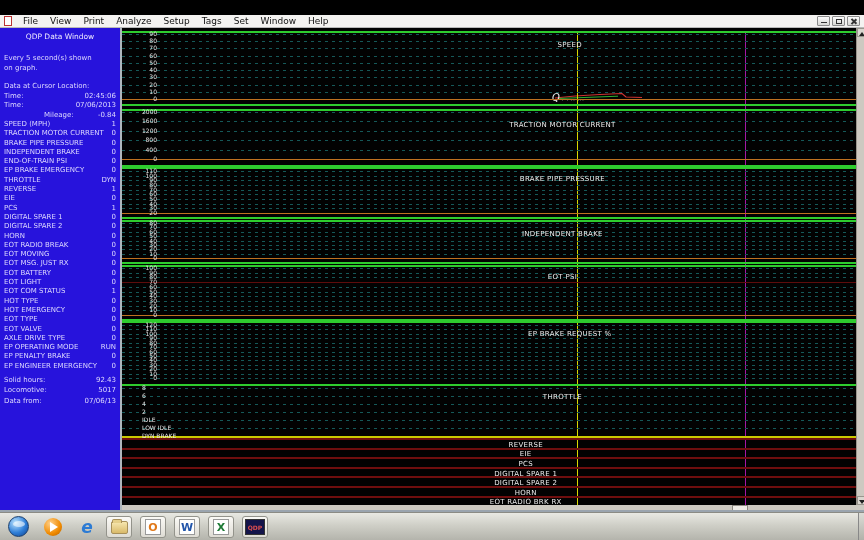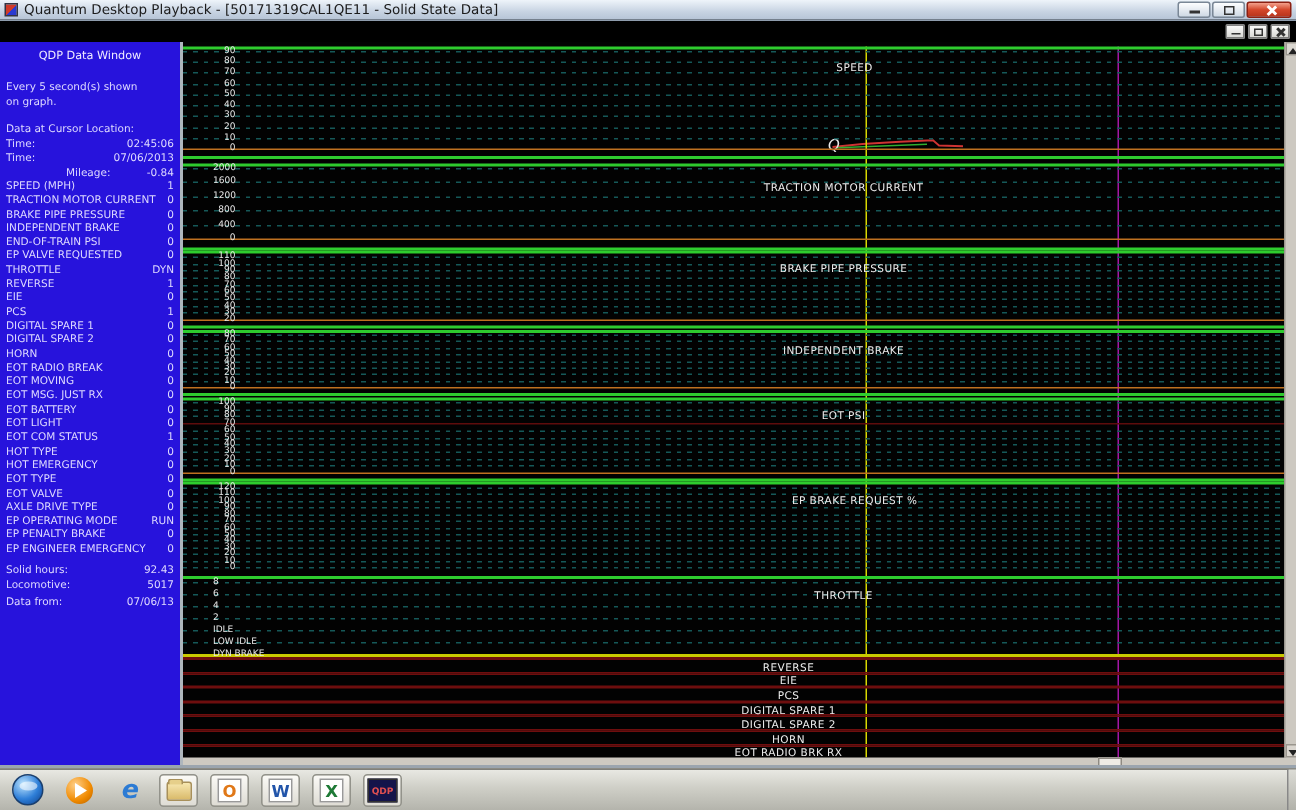"Quantum Desktop Playback -" div.abs { html: <div> <div></div> <div>Quantum Desktop Playback - [50171319CAL1QE11 - Solid State Data]</div> <div> <div> <div></div> </div> <div> <div></div> </div> <div> <div></div> </div> </div> </div> -> none }
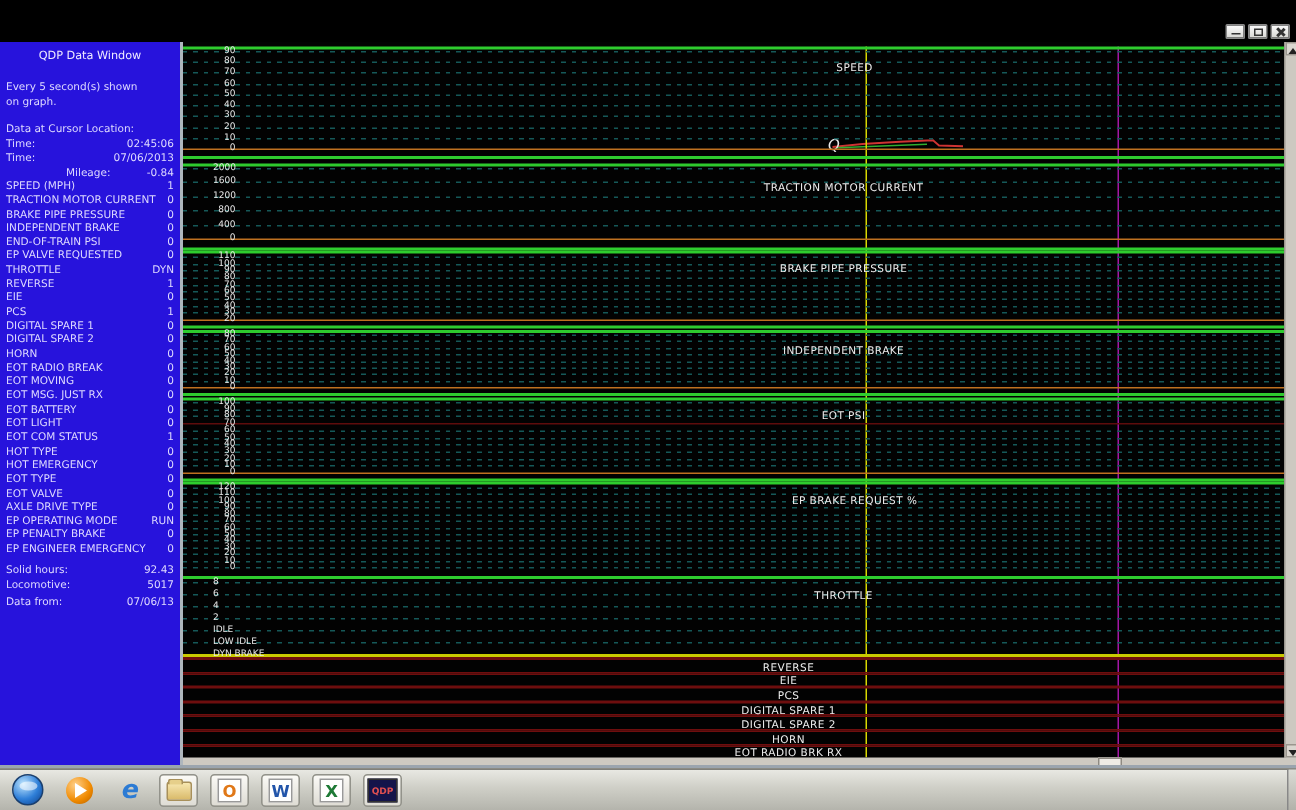"File" div.abs { html: none -> <div> <div></div> <span>File</span> <span>View</span> <span>Print</span> <span>Analyze</span> <span>Setup</span> <span>Tags</span> <span>Set</span> <span>Window</span> <span>Help</span> </div> }
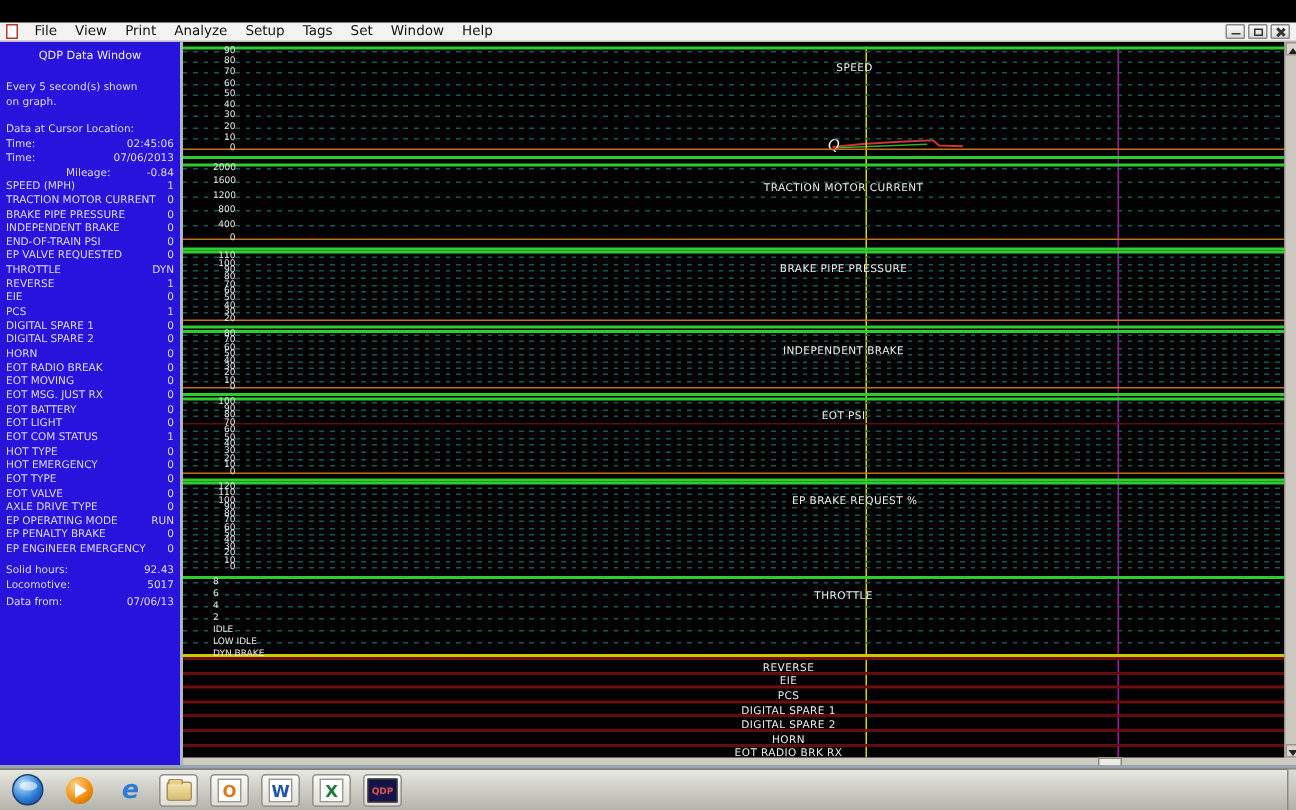"EP VALVE REQUESTED" div { text: VALVE REQUESTED -> BRAKE EMERGENCY }
